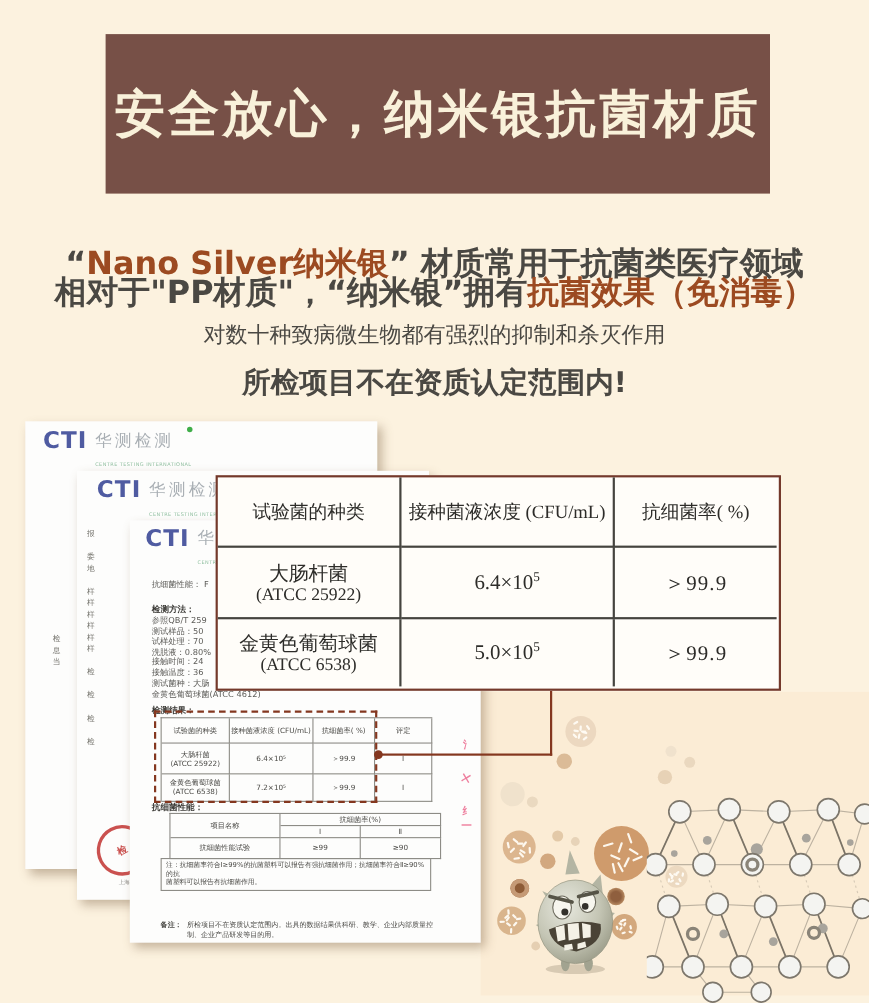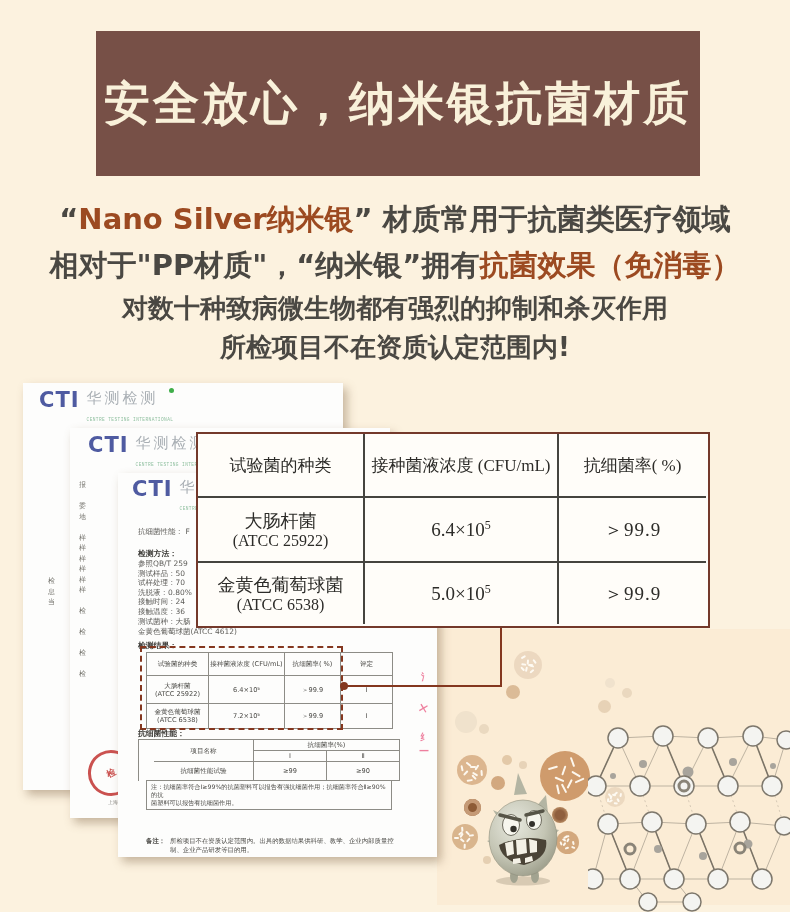"“Nano Silver纳米银” 材质常用于抗菌类医疗领域" .l1 { top: 200px -> 220px }
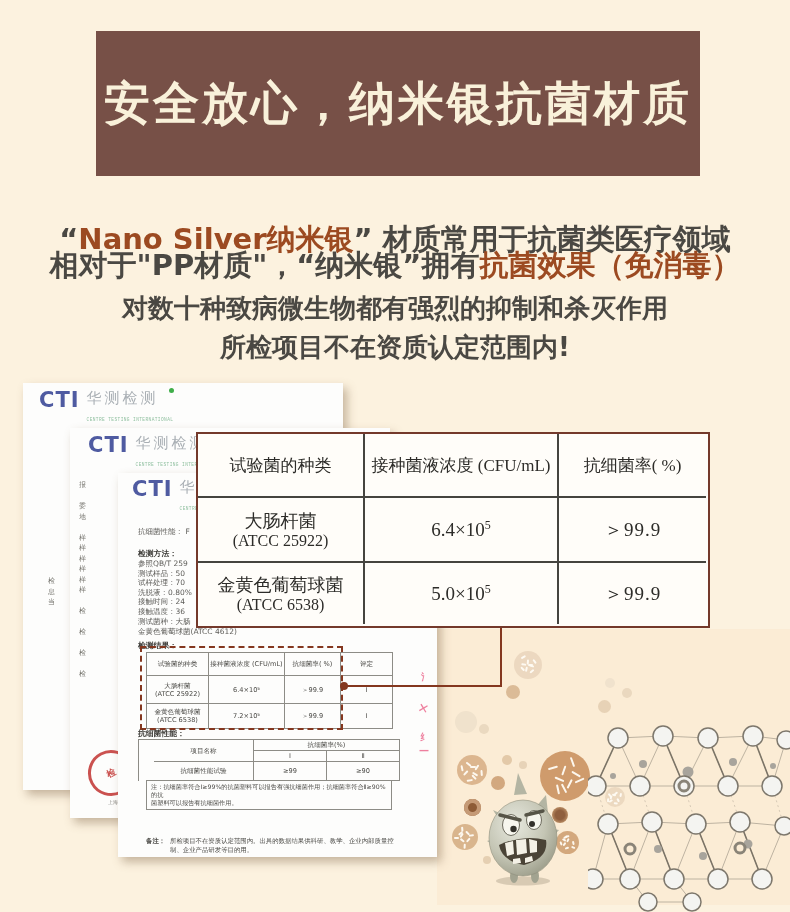"对数十种致病微生物都有强烈的抑制和杀灭作用" .l3 { font-size: 26px -> 20px; font-weight: 700 -> 400 }
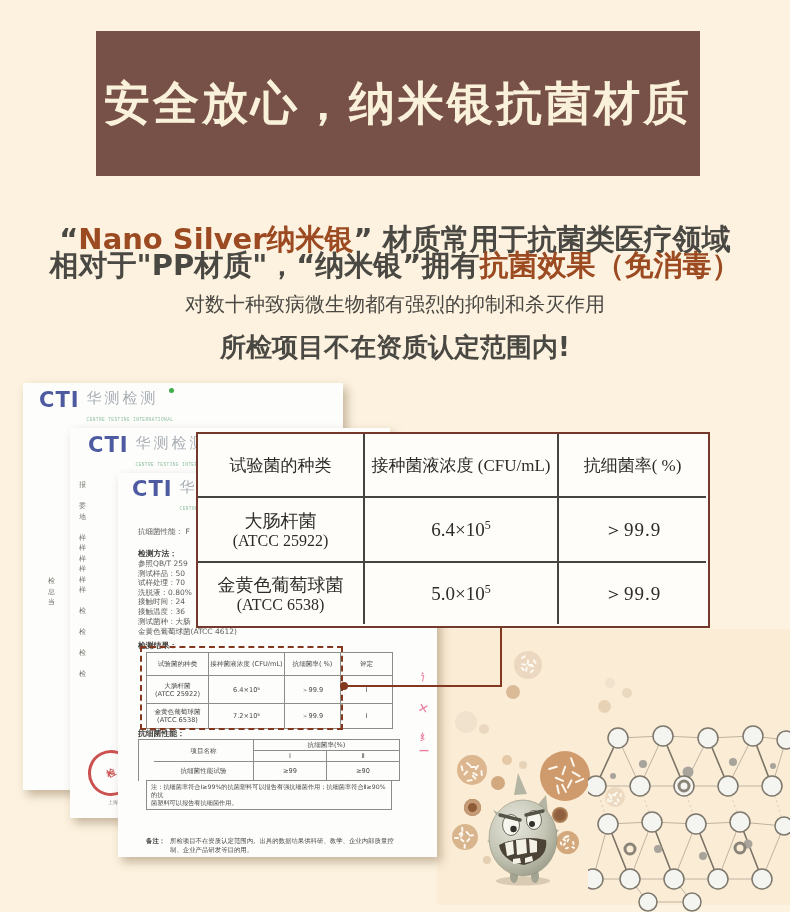"华测检测" .cti-right { font-family: Liberation Mono, monospace -> none }
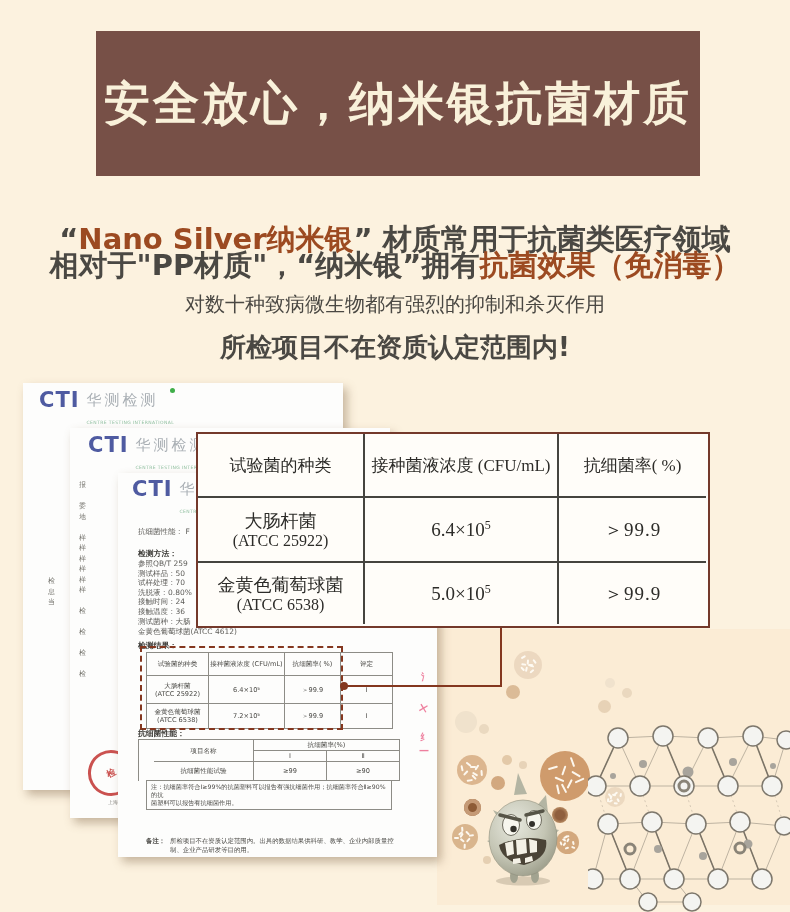"项目名称" div.ctab { left: 20px -> 36px; padding-left: 15px -> none }
